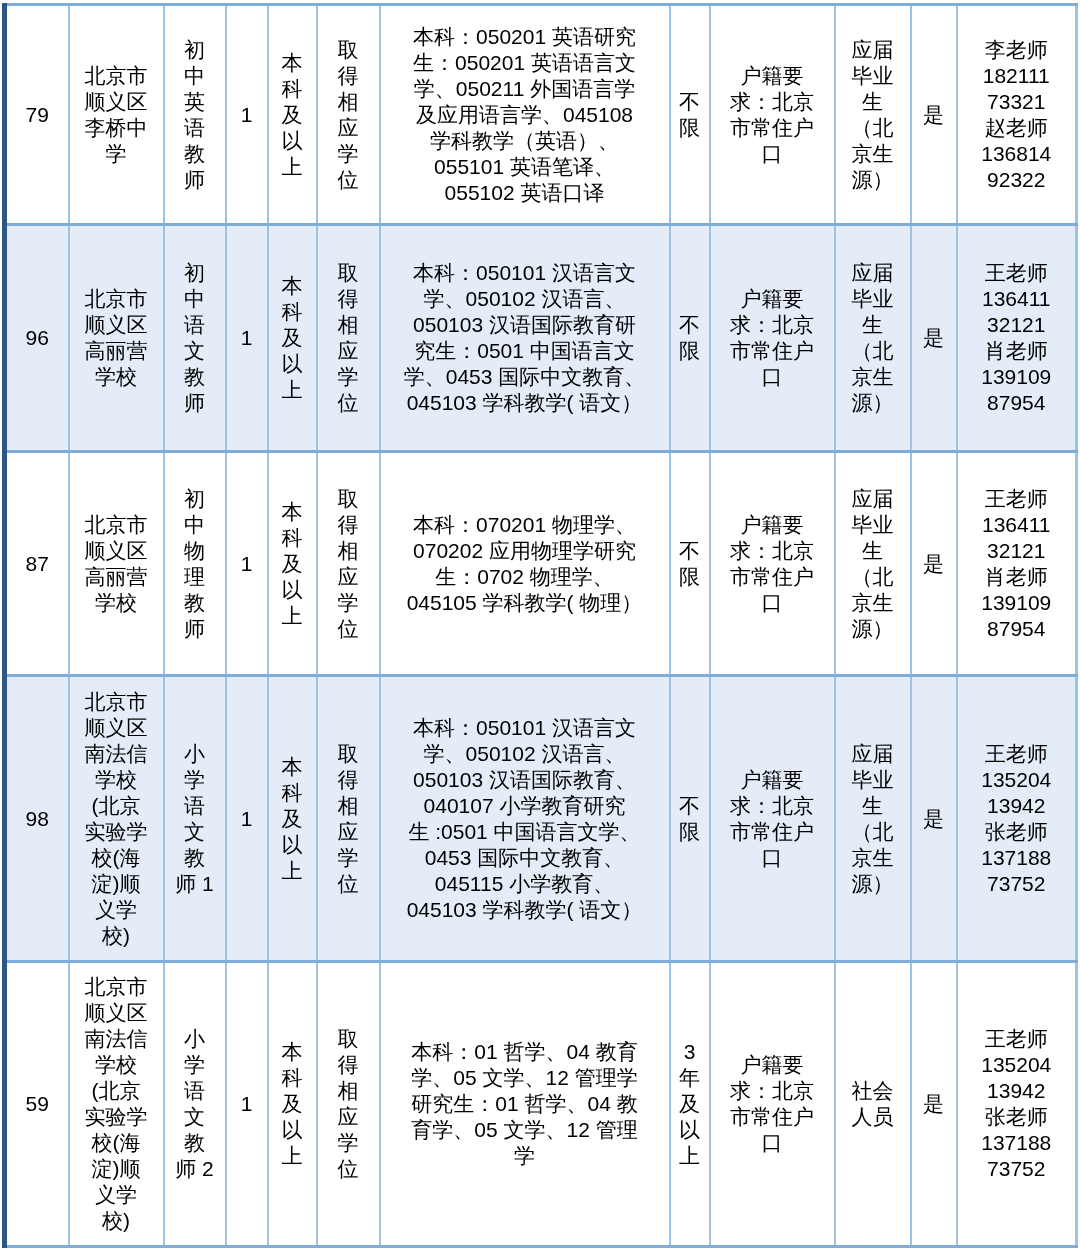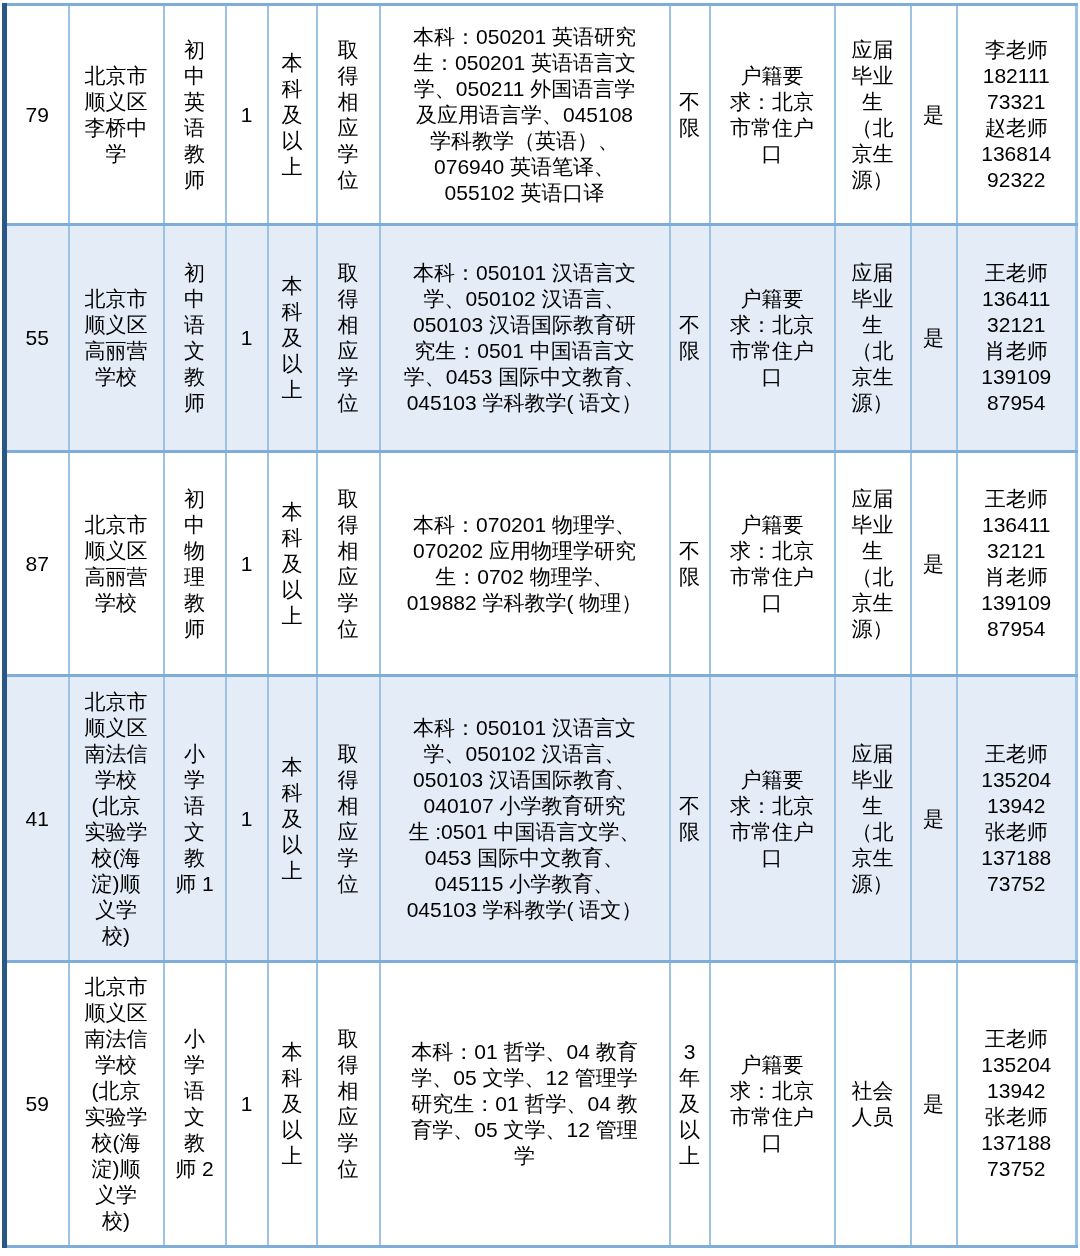"本科：050201 英语研究" td { text: 076940 -> 055101 }
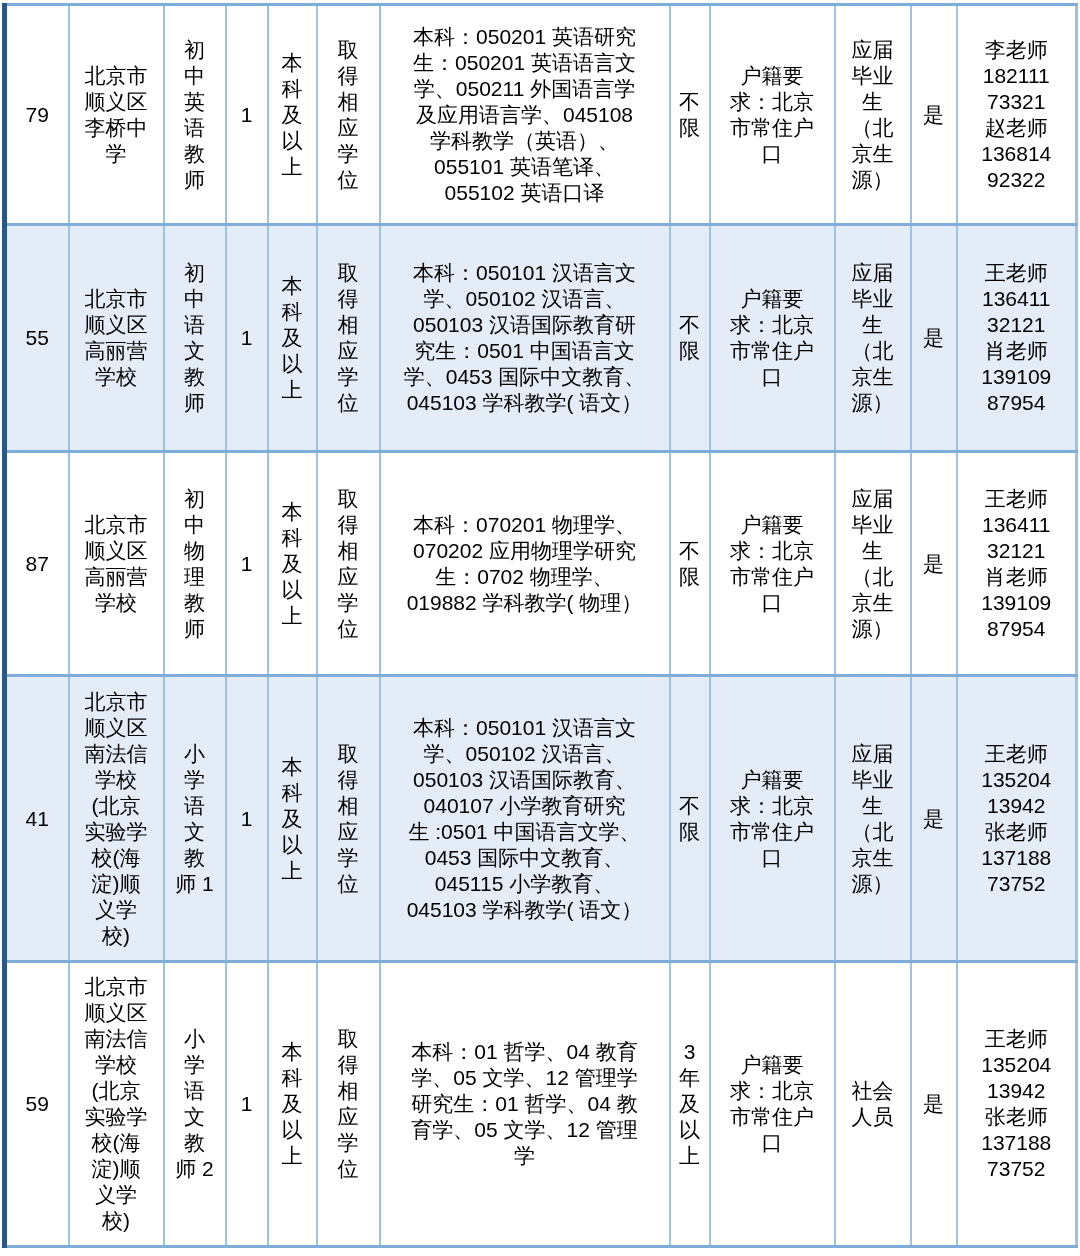"55" td { text: 55 -> 96 }
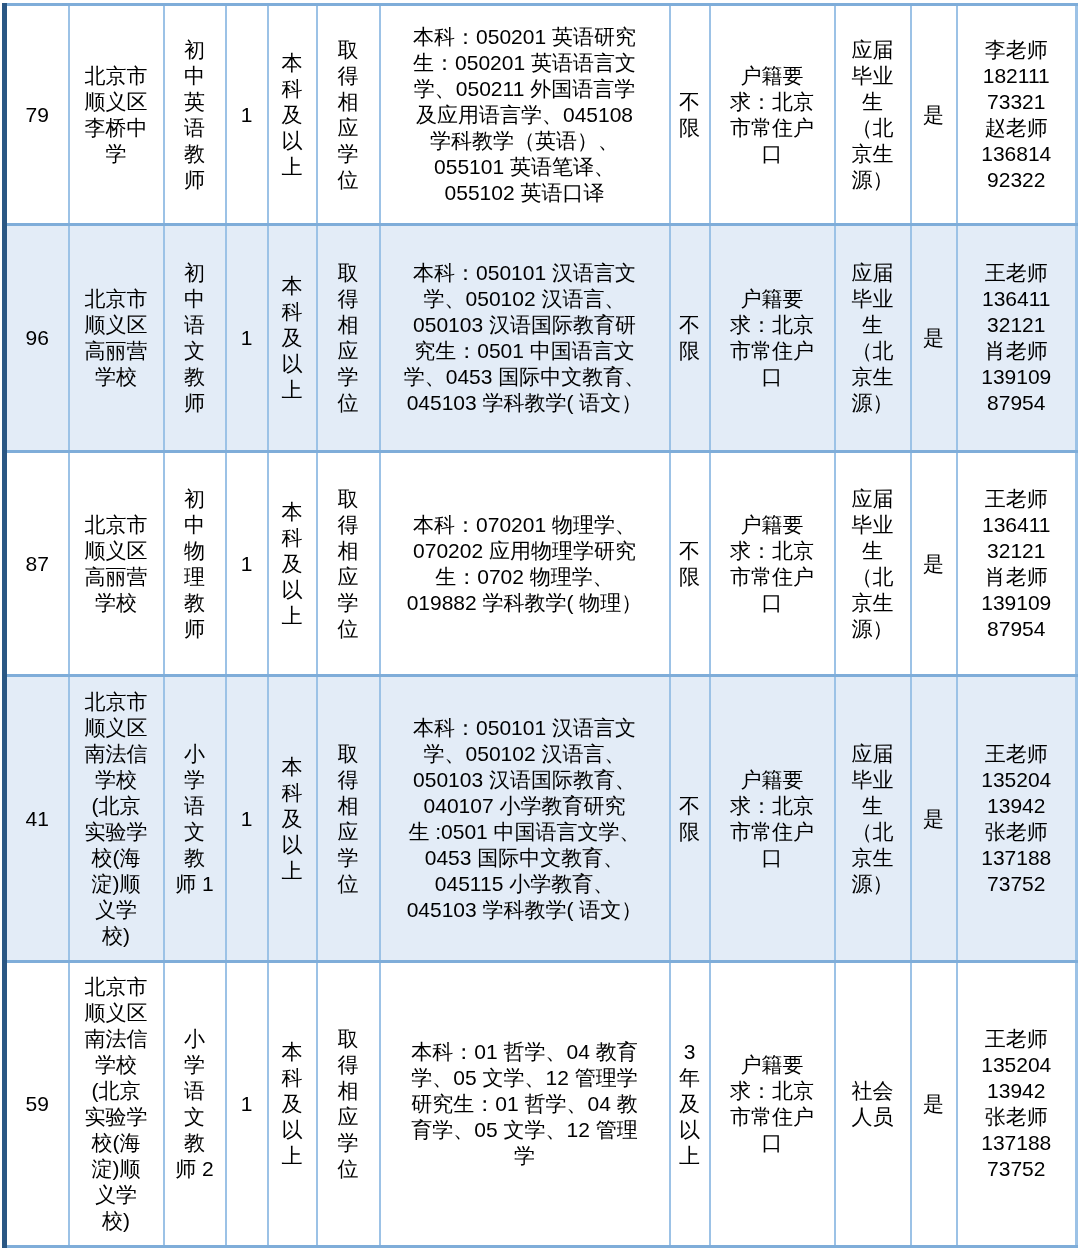"本科：070201 物理学、" td { text: 019882 -> 045105 }
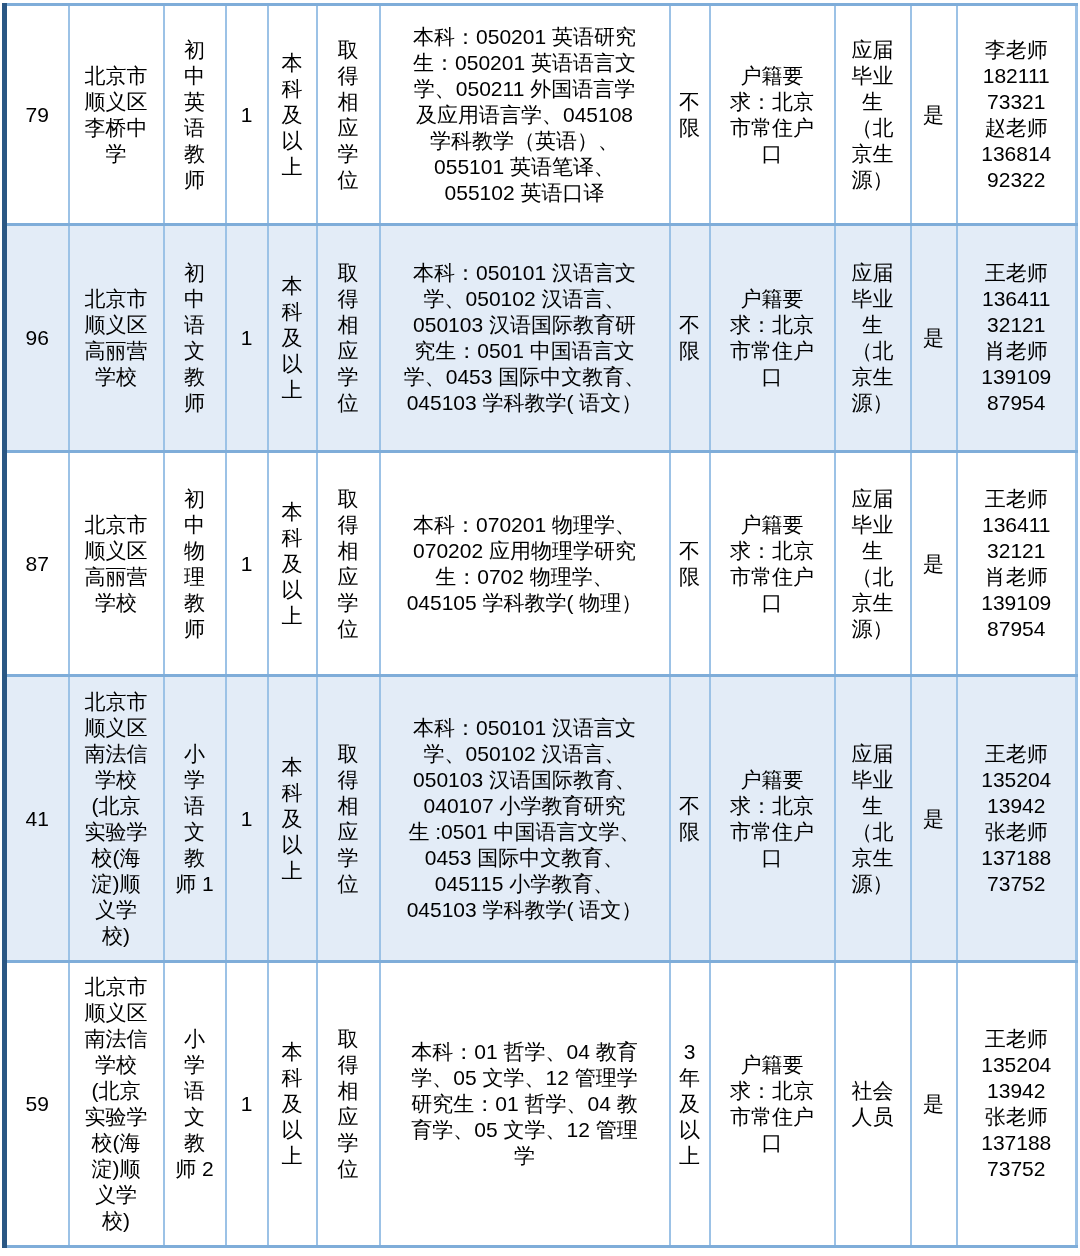"41" td { text: 41 -> 98 }
